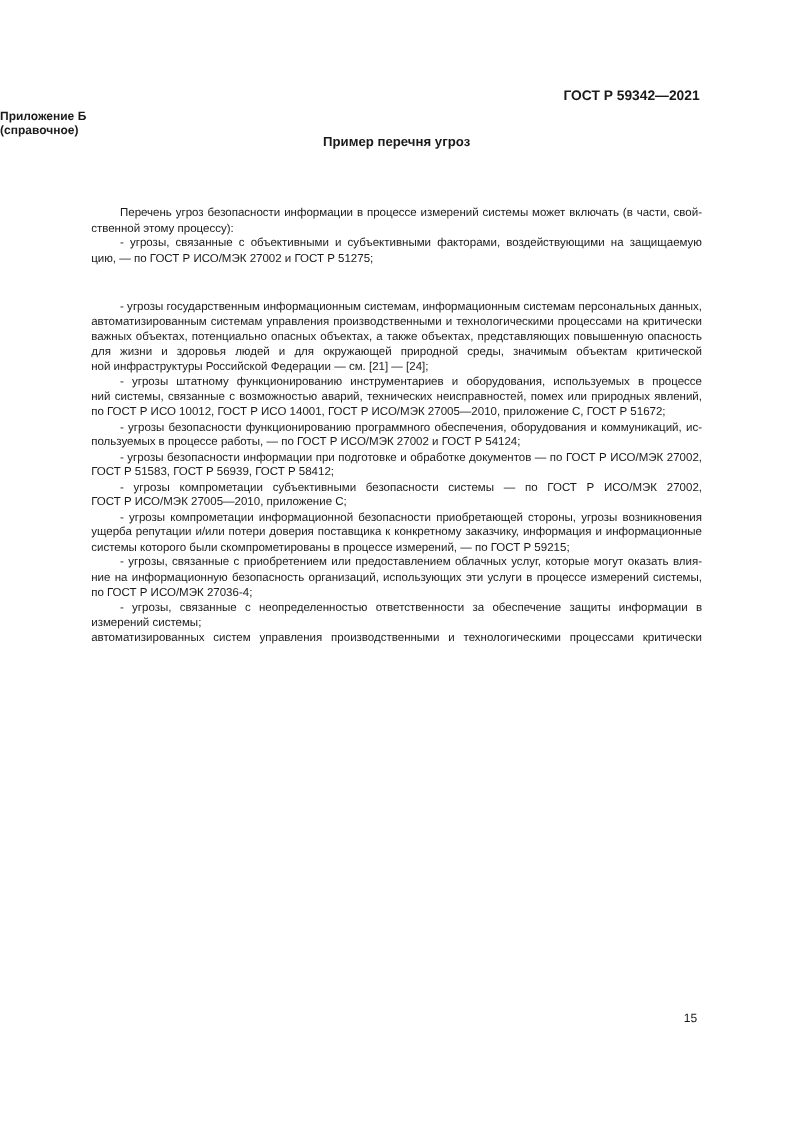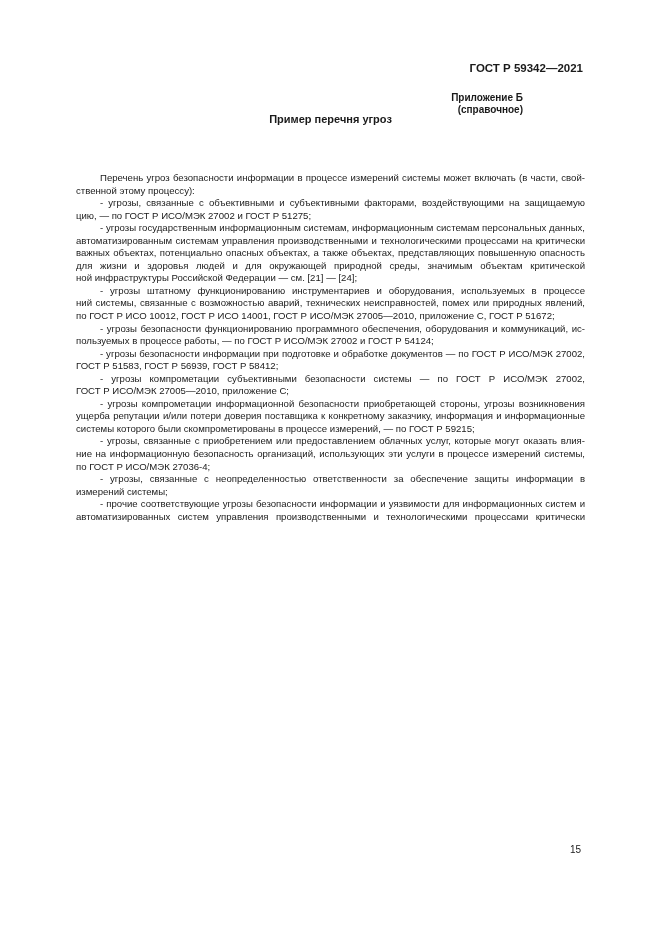"ГОСТ Р 59342—2021" .header-code { top: 62px -> 74px }
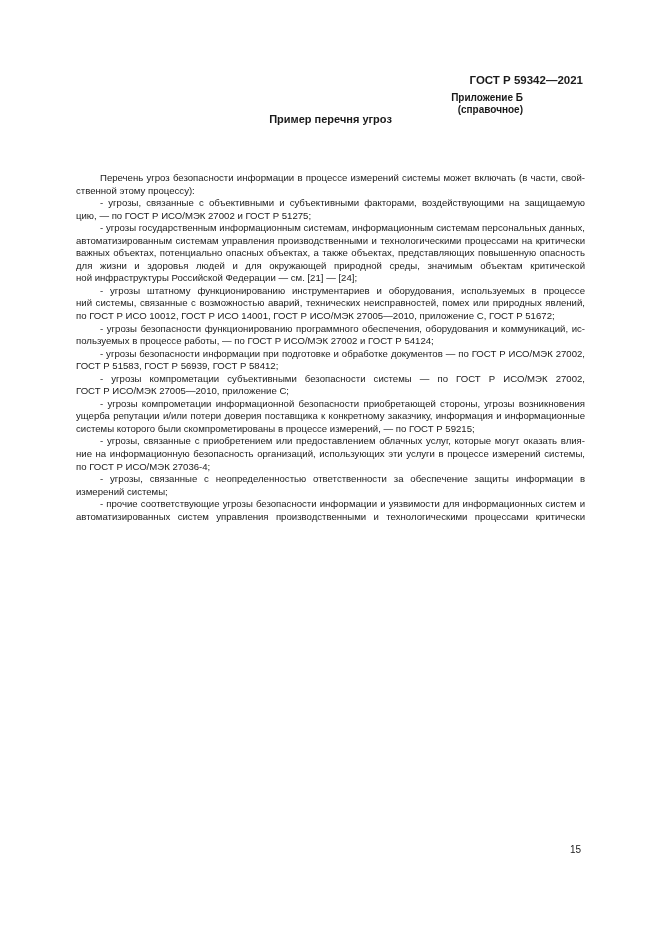"Приложение Б" .annex { text-align: right -> left }
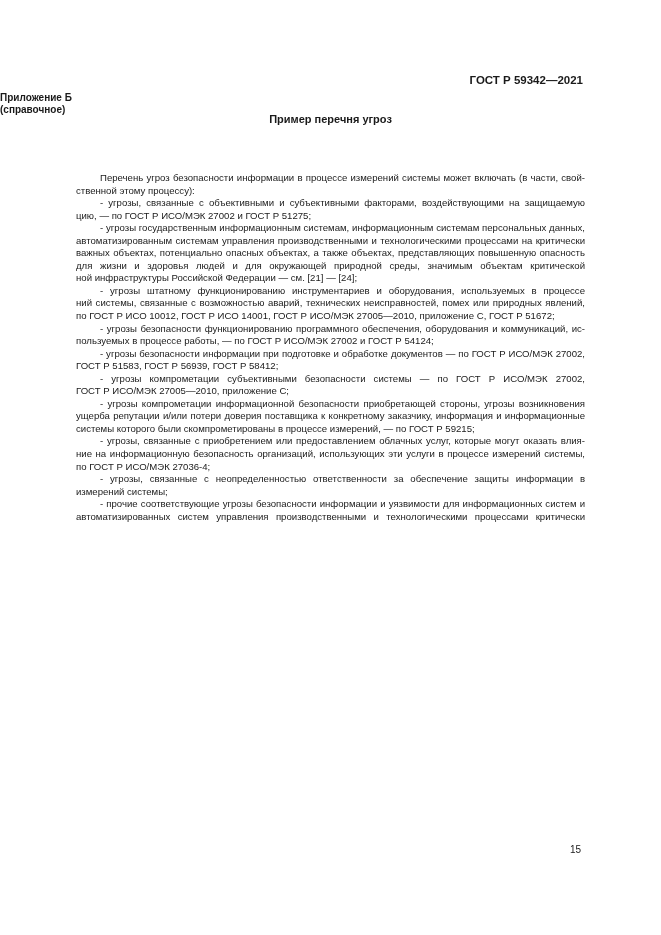"- угрозы государственным информационным" div.ln { margin-top: none -> 28px }
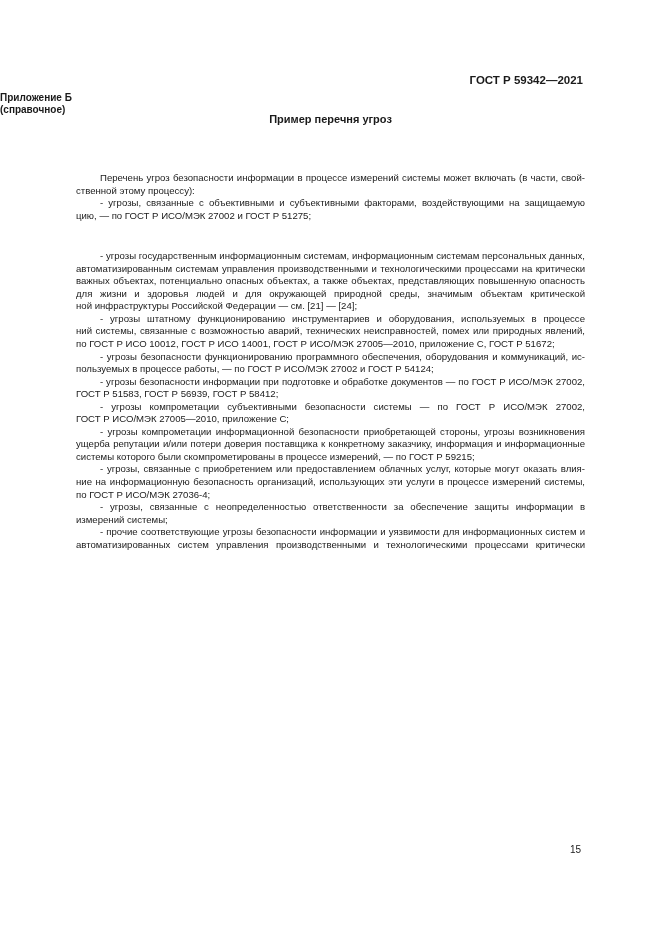"- прочие соответствующие угрозы" div.ln { html: <div>- прочие соответствующие угрозы безопасности информации и уязвимости для информационных систем и</div> -> none }
